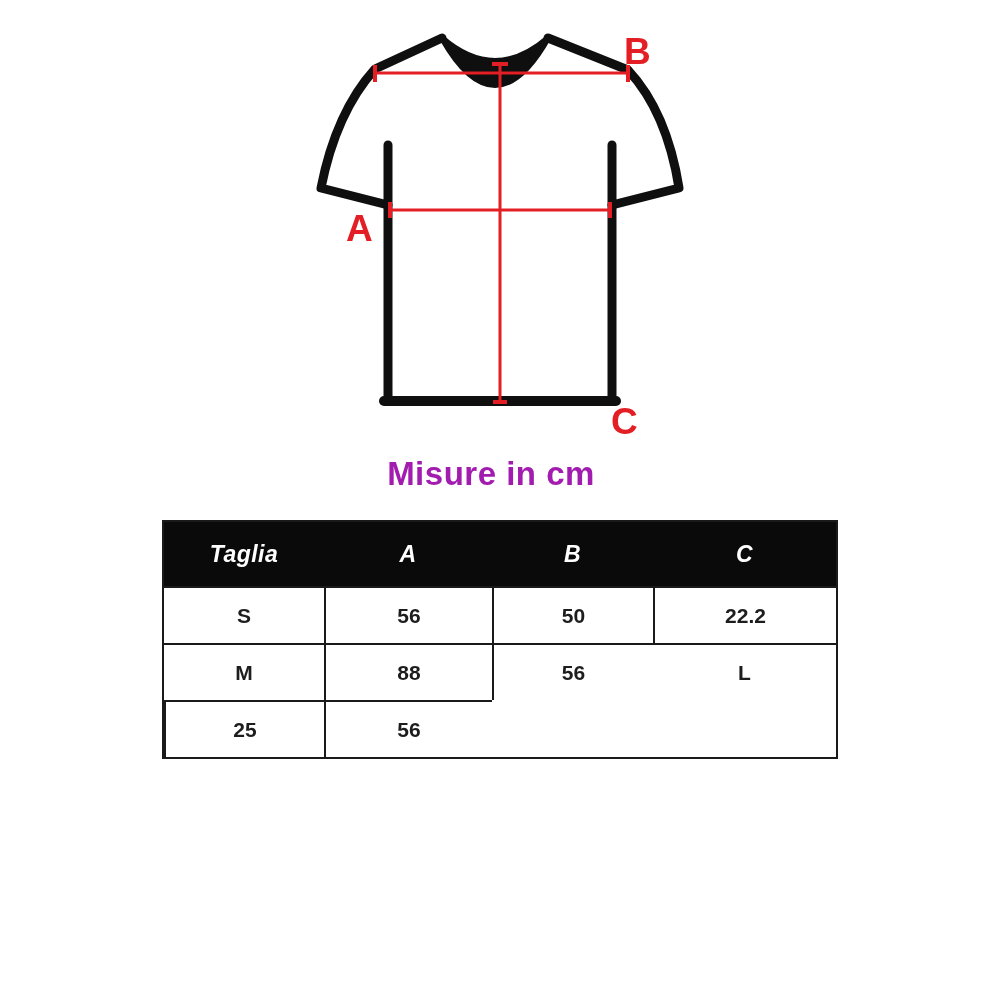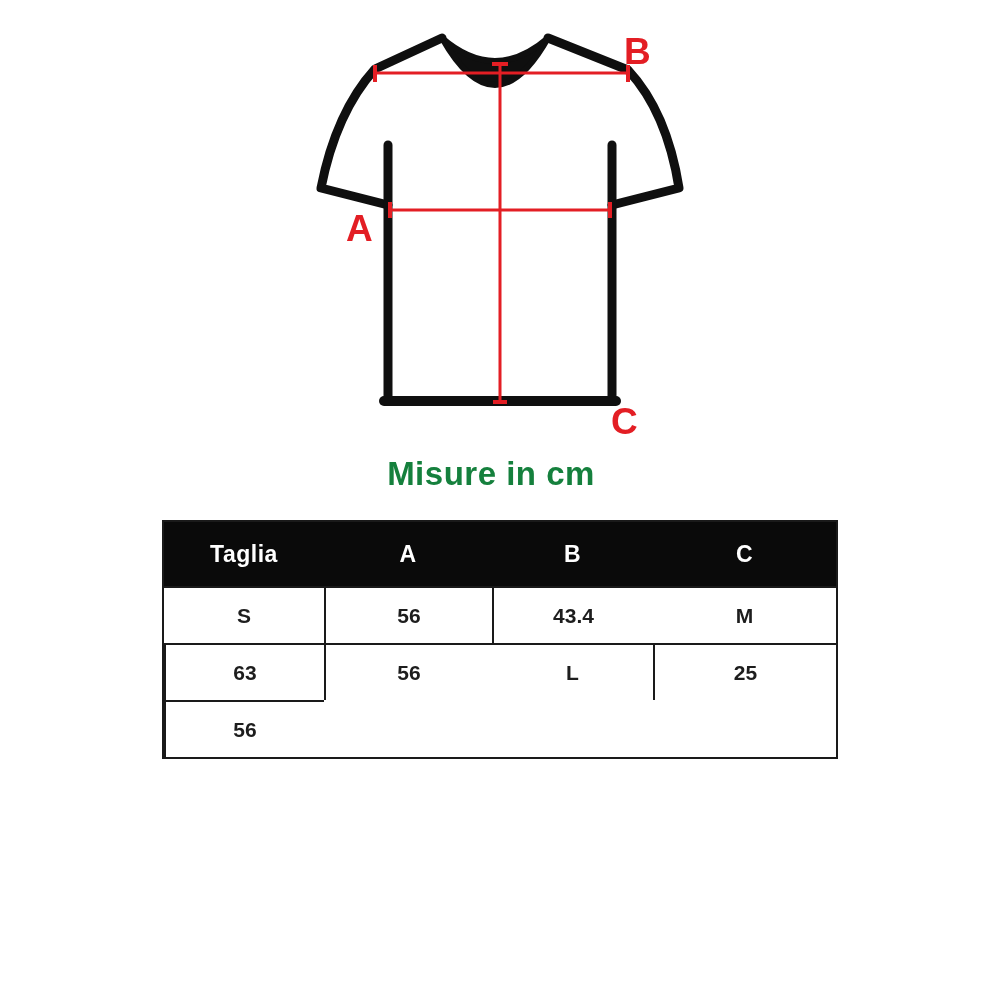"Misure in cm" .chart-title { color: #15803d -> #a21caf }
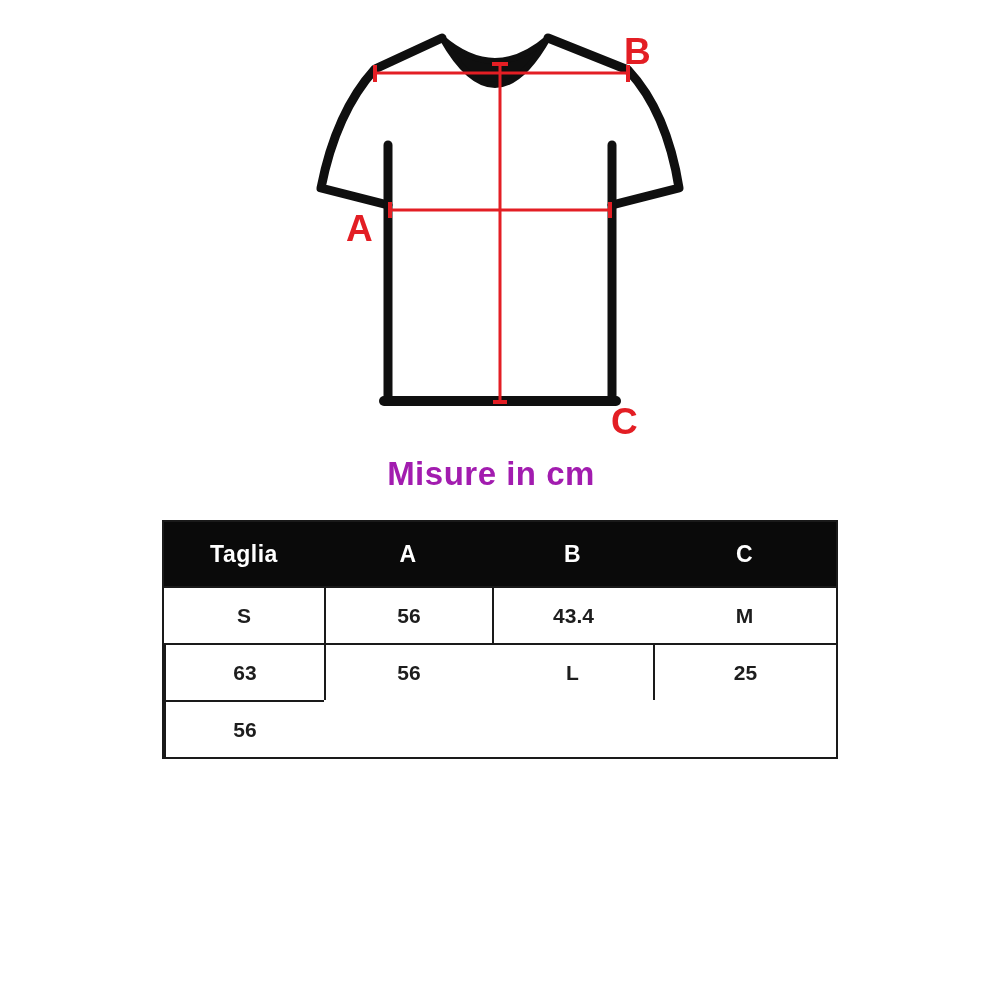"Taglia" .size-table .hcell { font-style: none -> italic }
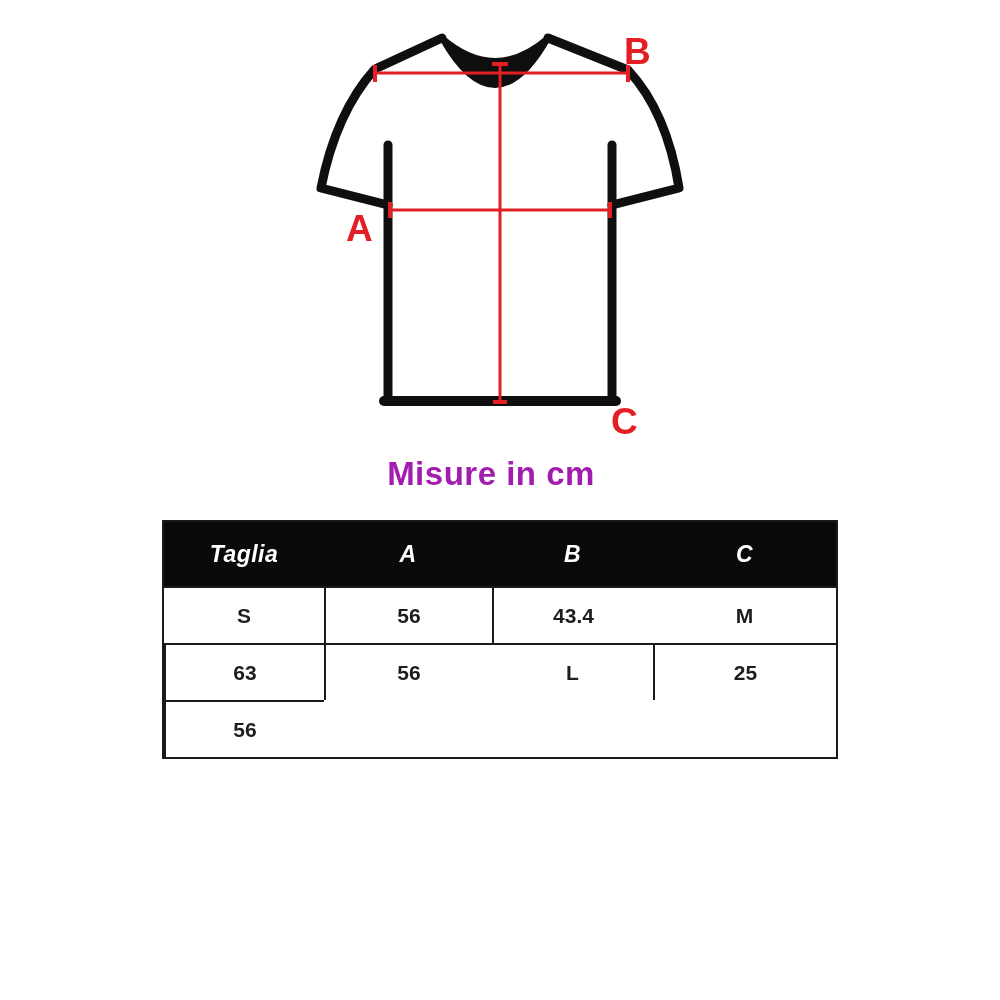"50" div.cell { html: none -> <div>50</div> }
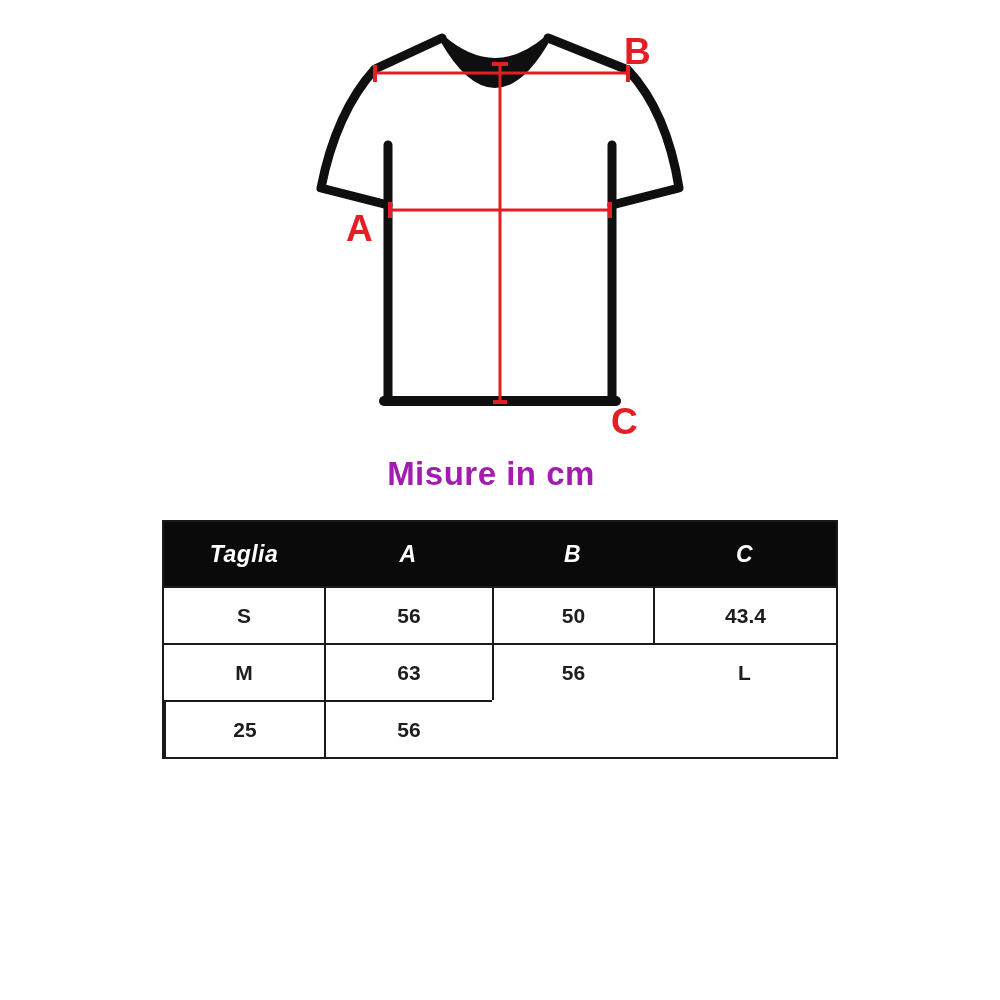"43.4" div.cell { text: 43.4 -> 22.2 }
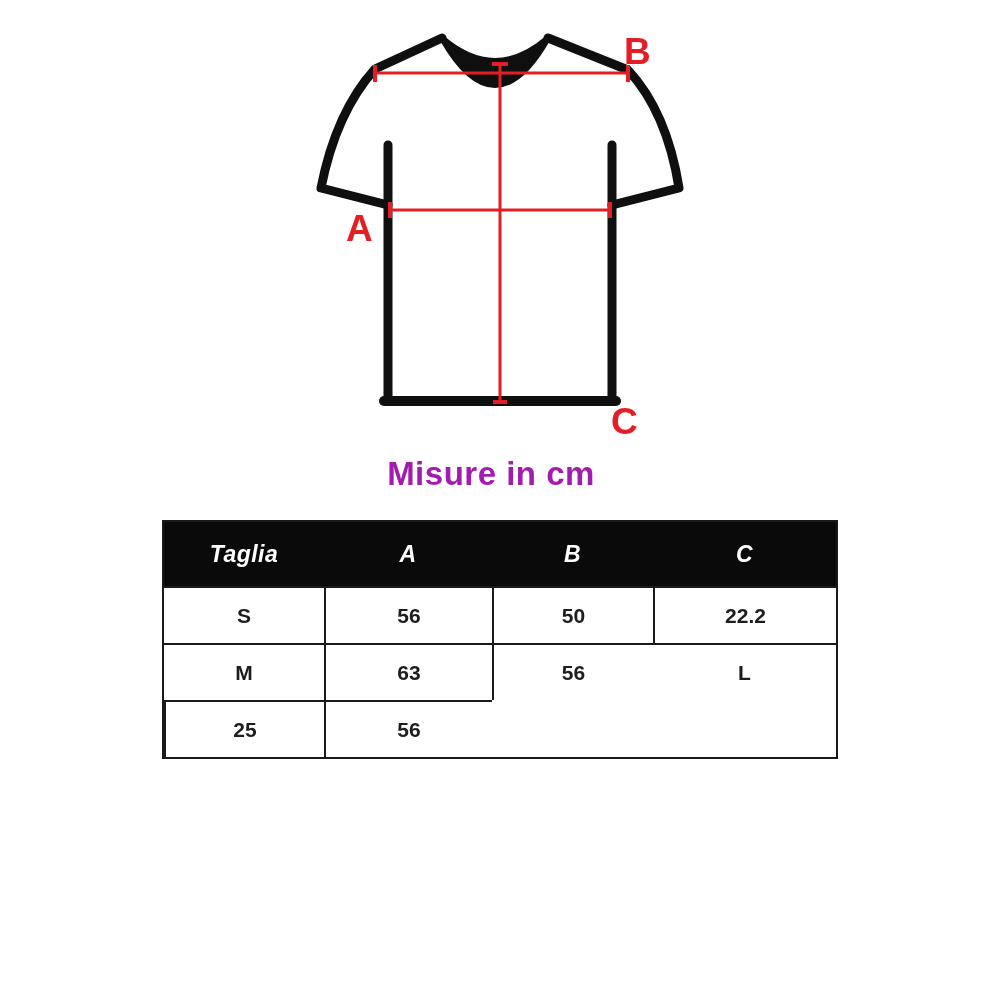"63" div.cell { text: 63 -> 88 }
